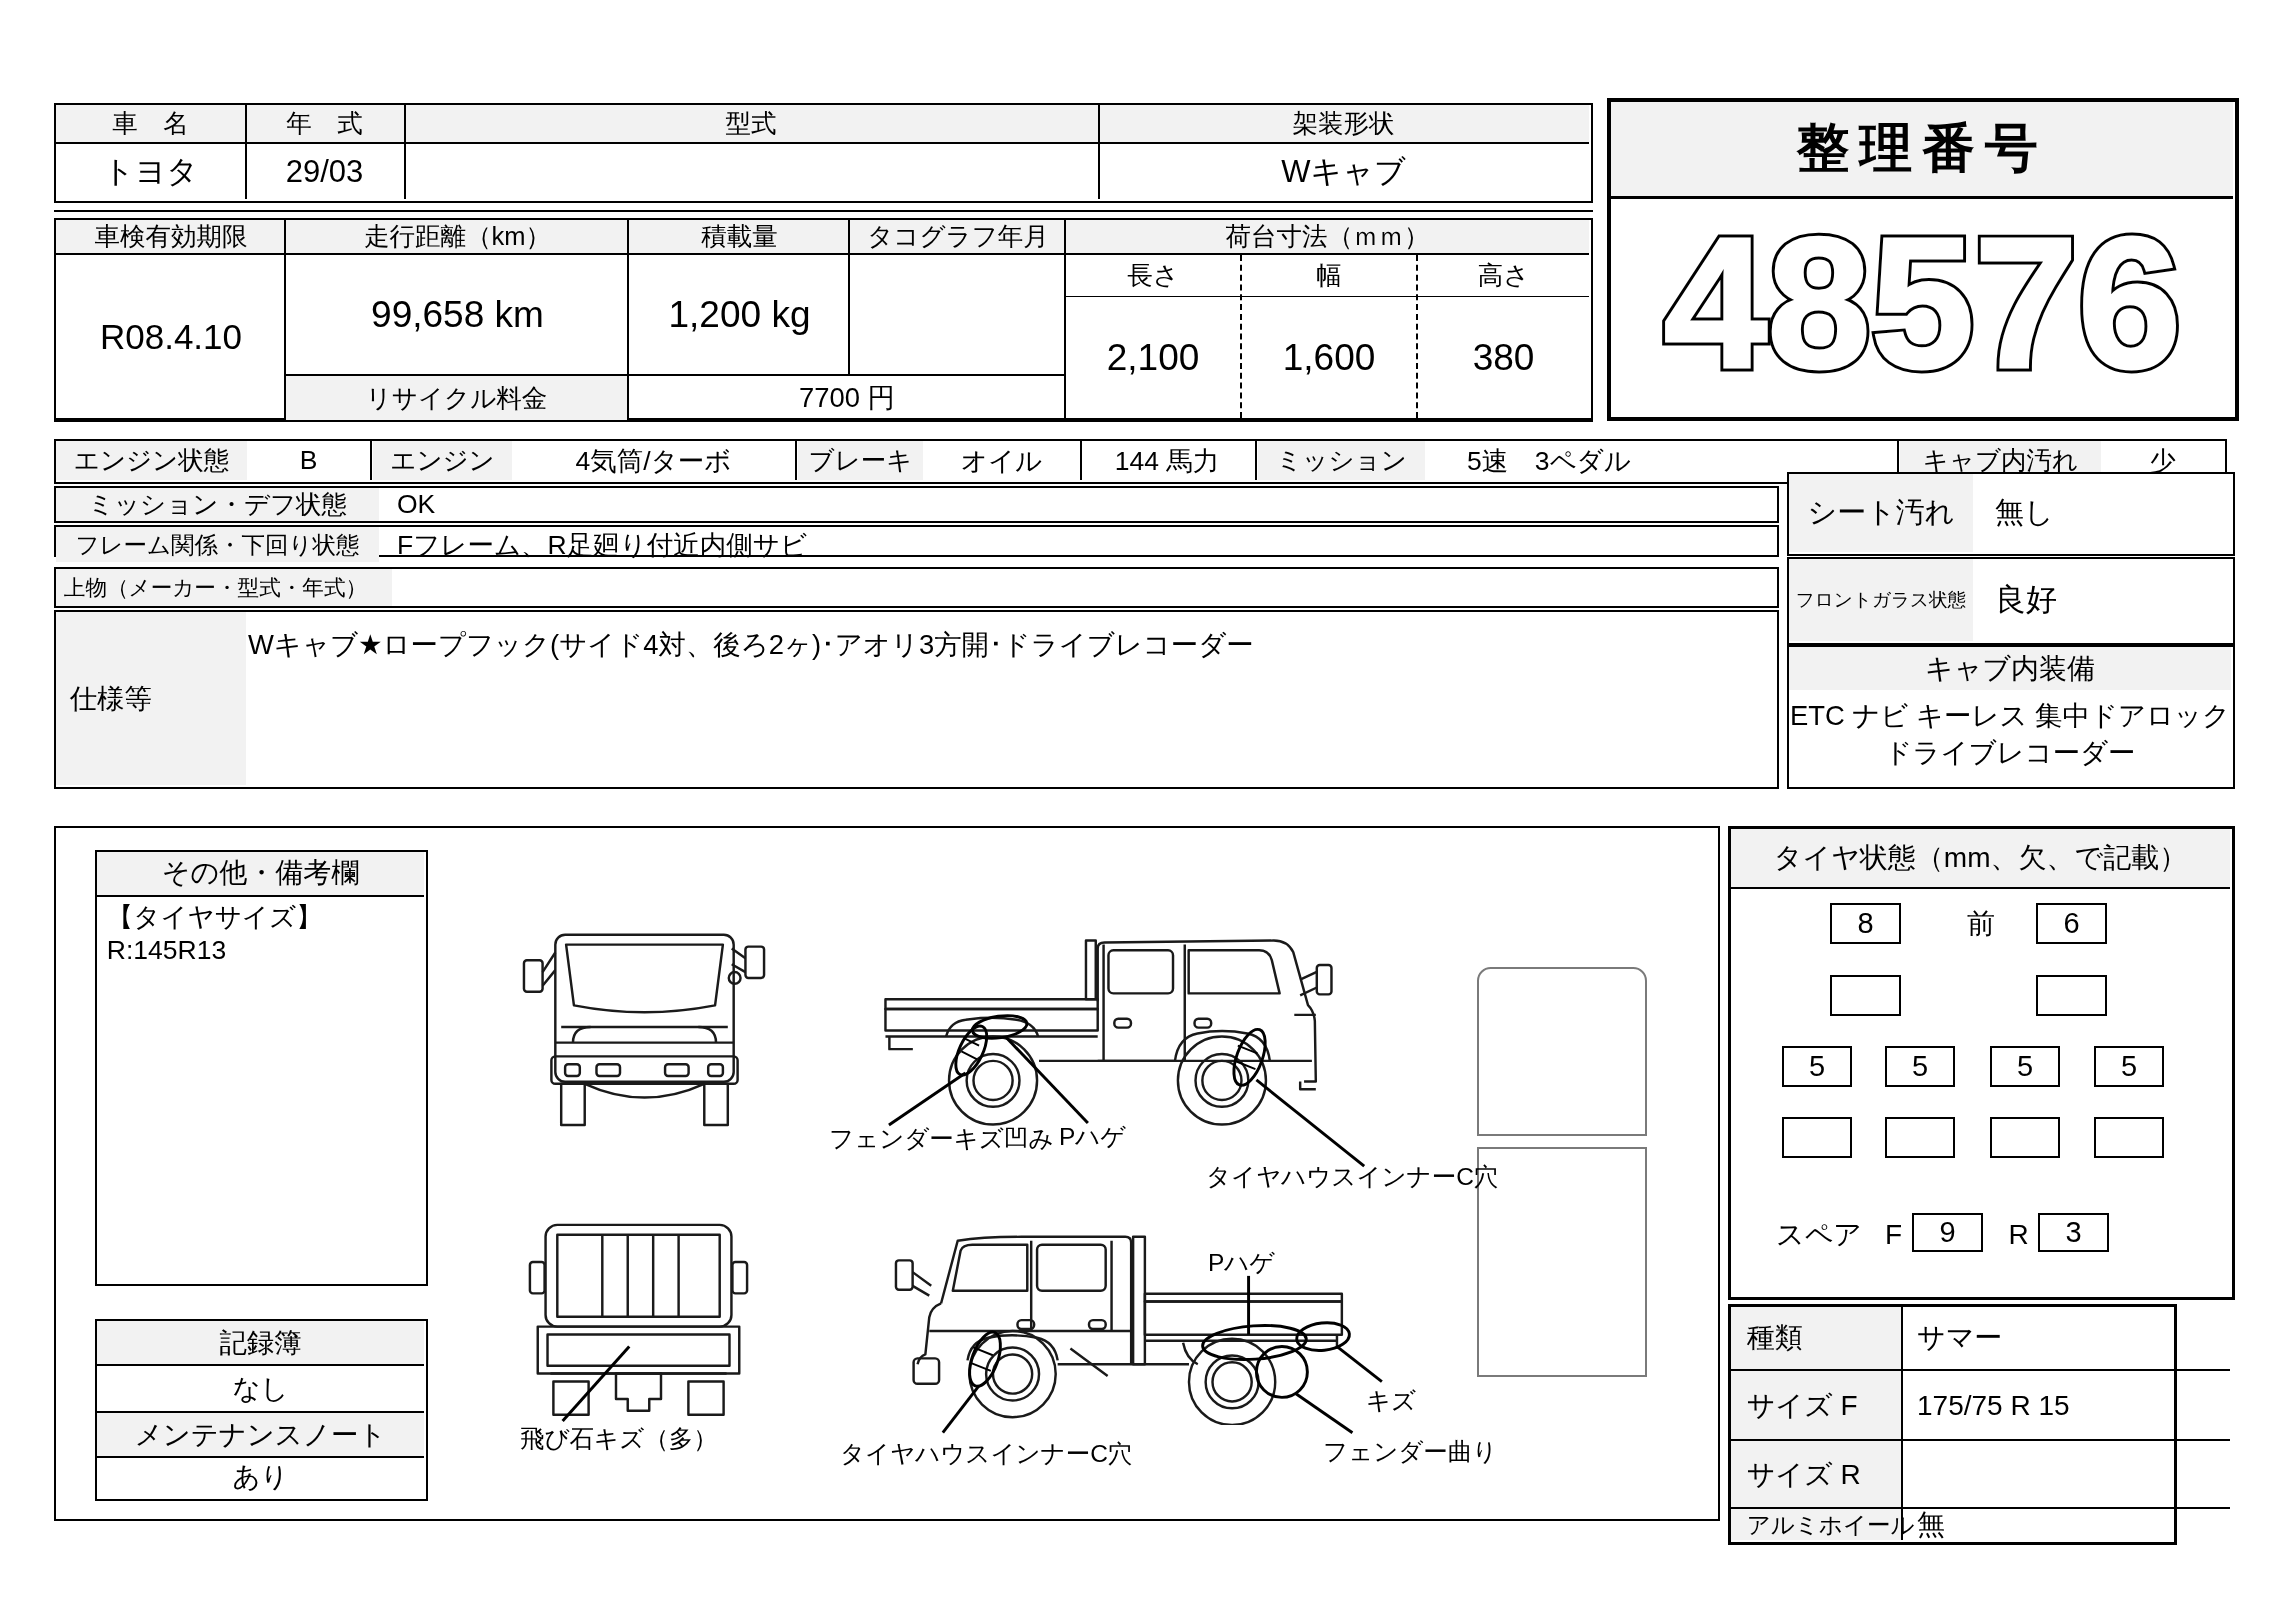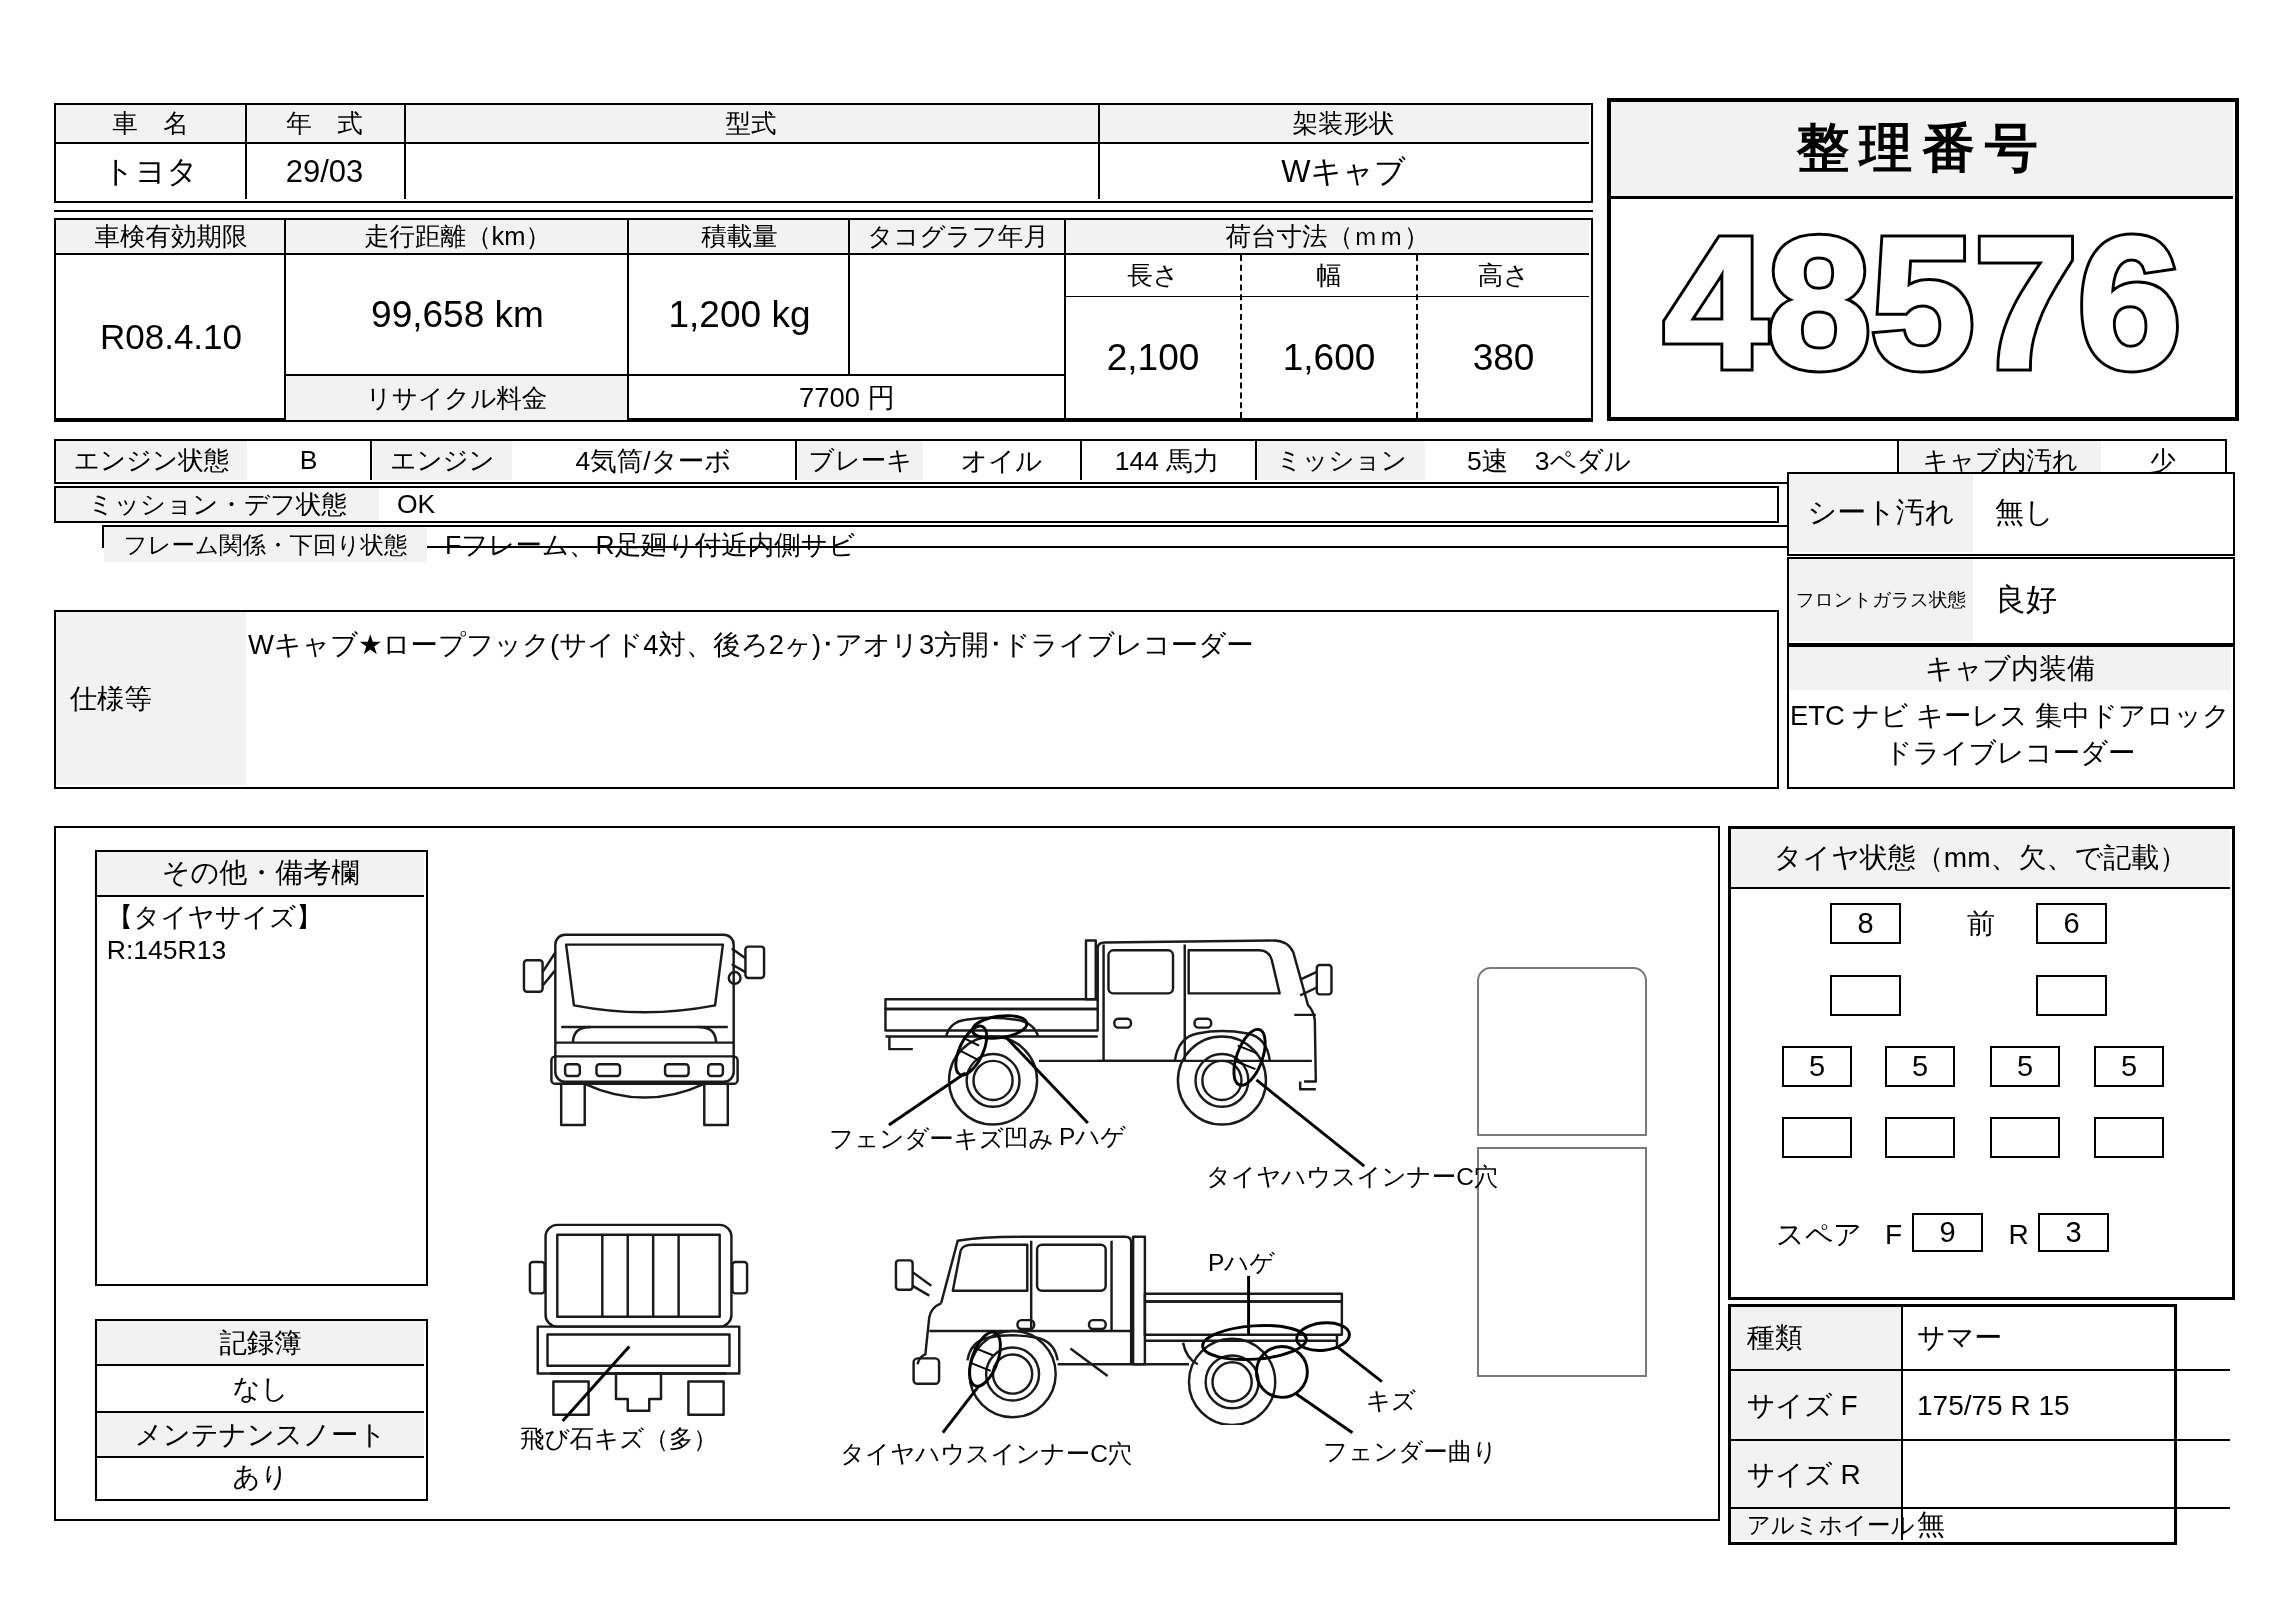"フレーム関係・下回り状態" div.box { height: 23px -> 32px; margin-left: 48px -> none }
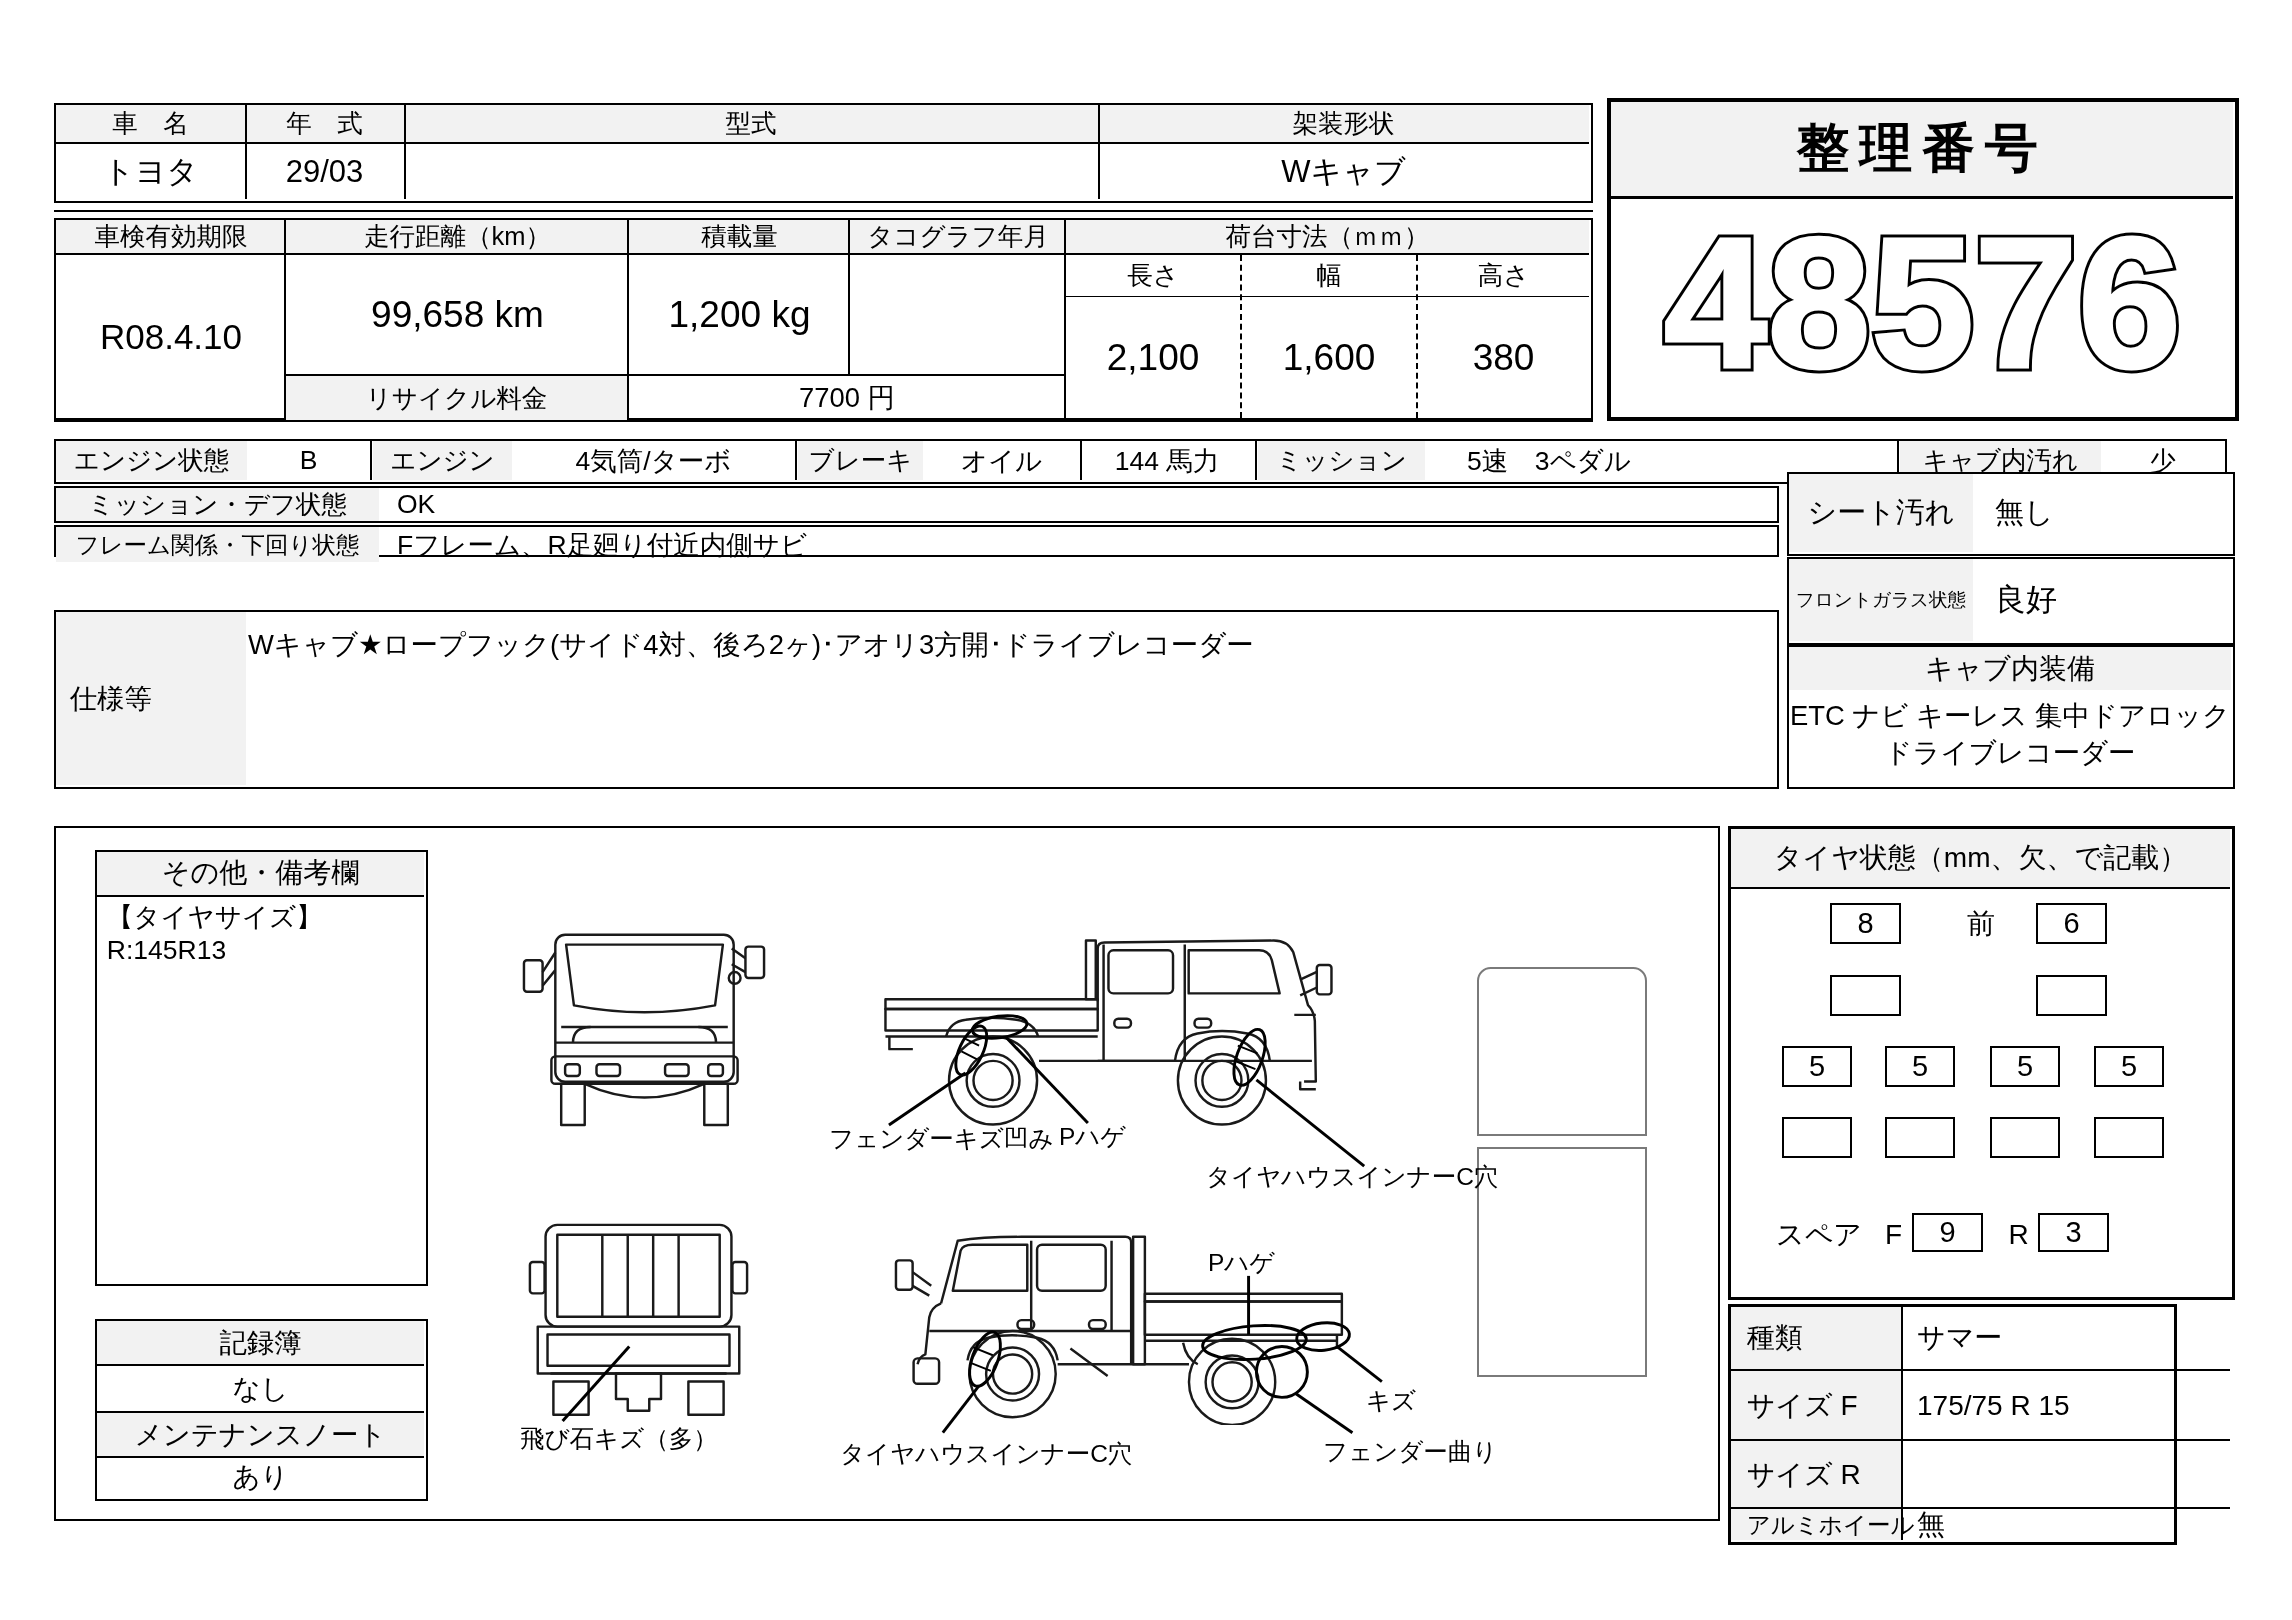"上物（メーカー・型式・年式）" div.box { html: none -> <div> <div>上物（メーカー・型式・年式）</div> <div></div> </div> }
